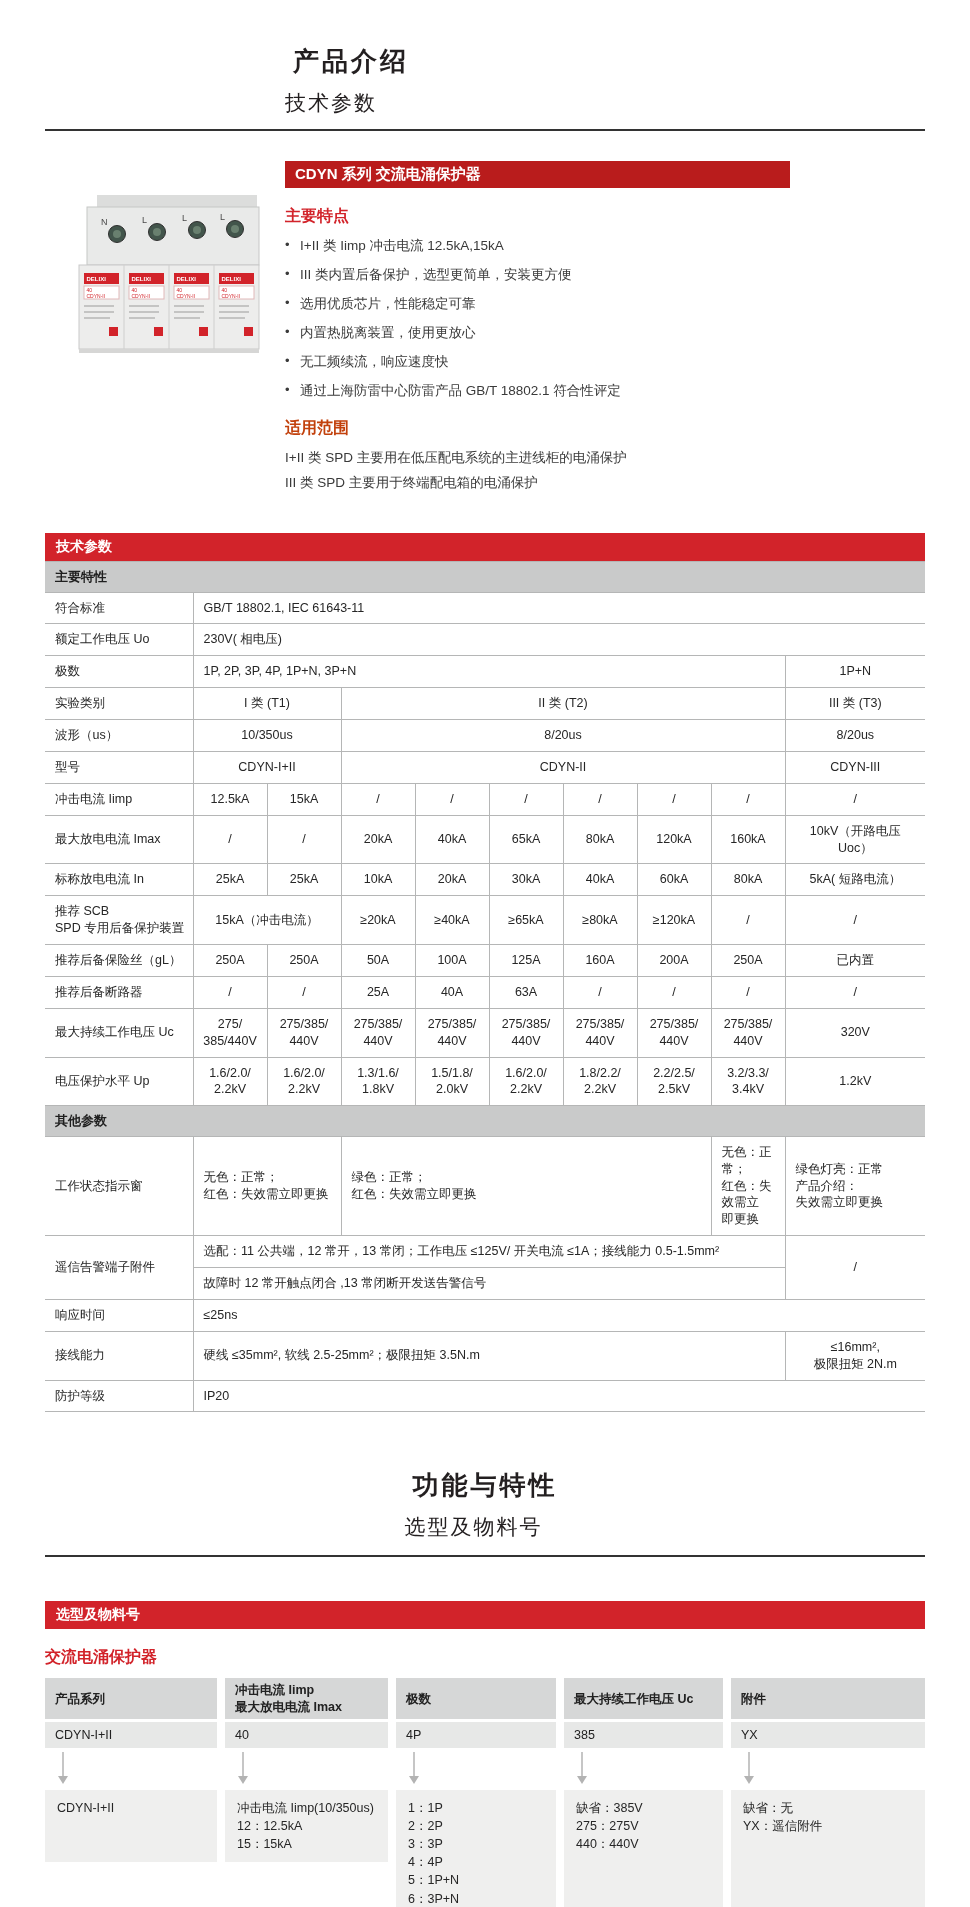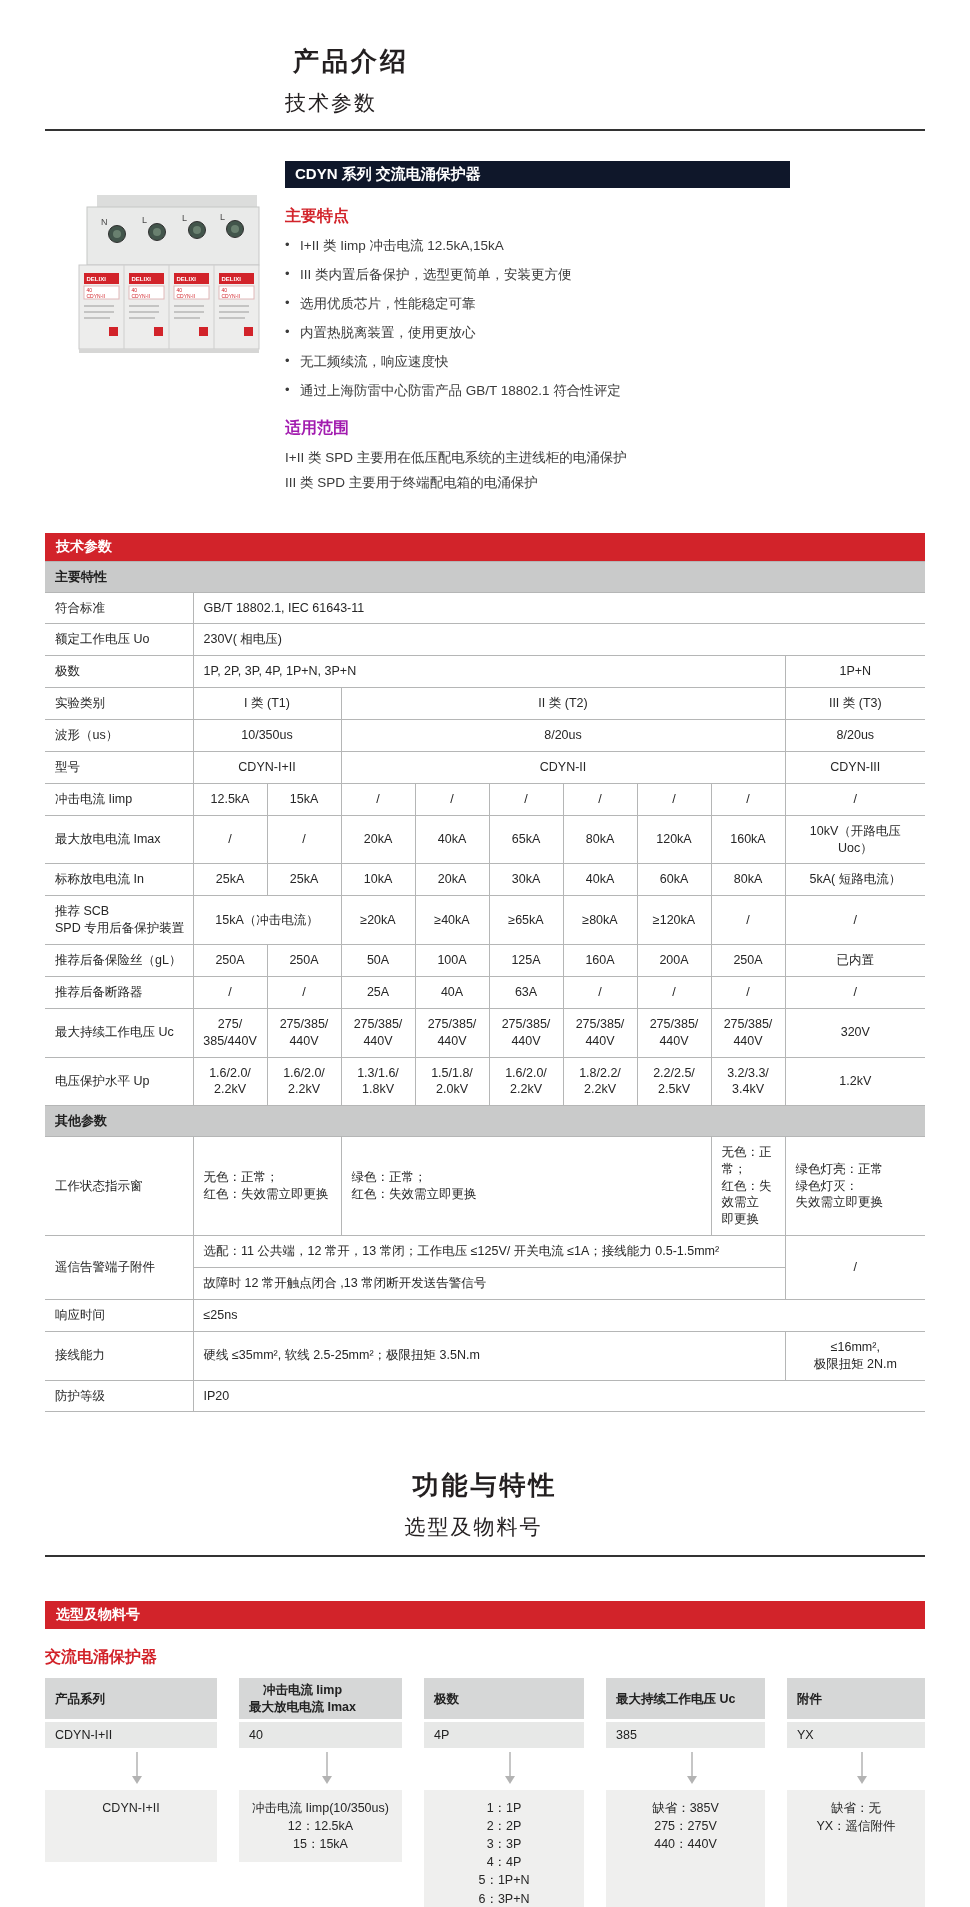"CDYN 系列 交流电涌保护器" div.cdyn-banner { background: #0f172a -> #b91c1c }
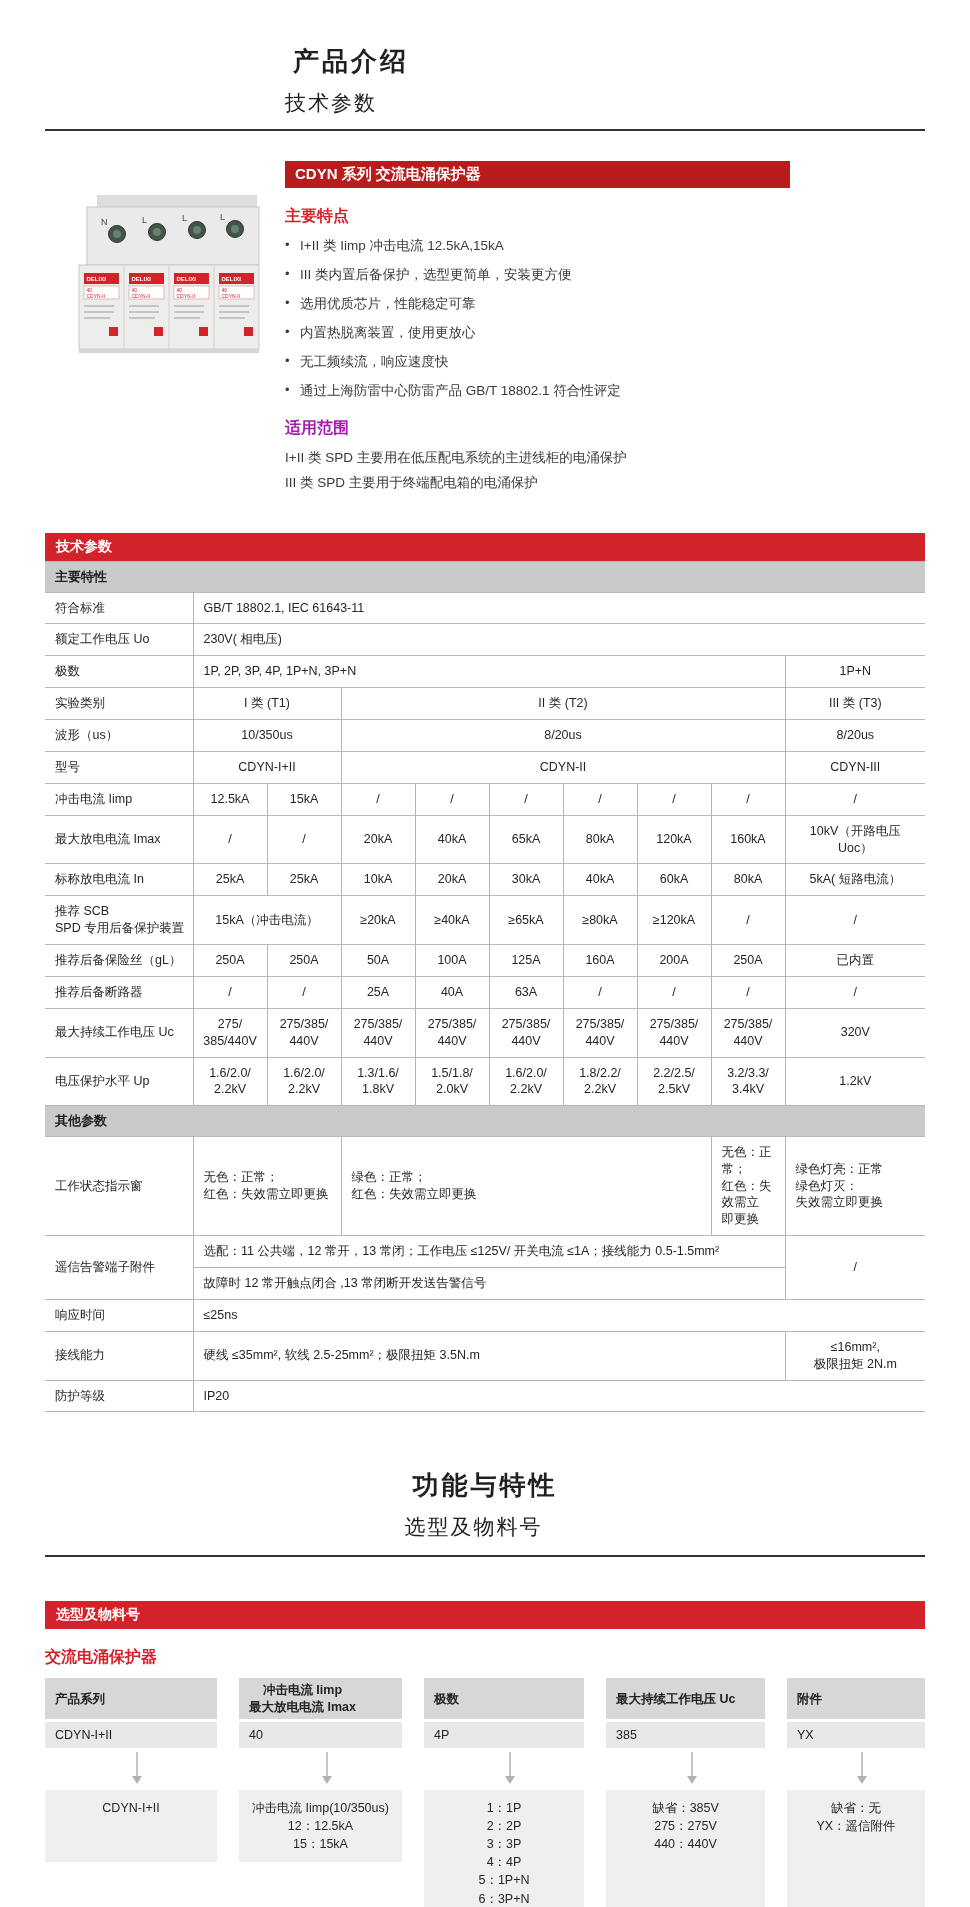"适用范围" div.scope-title { color: #a21caf -> #c2410c }
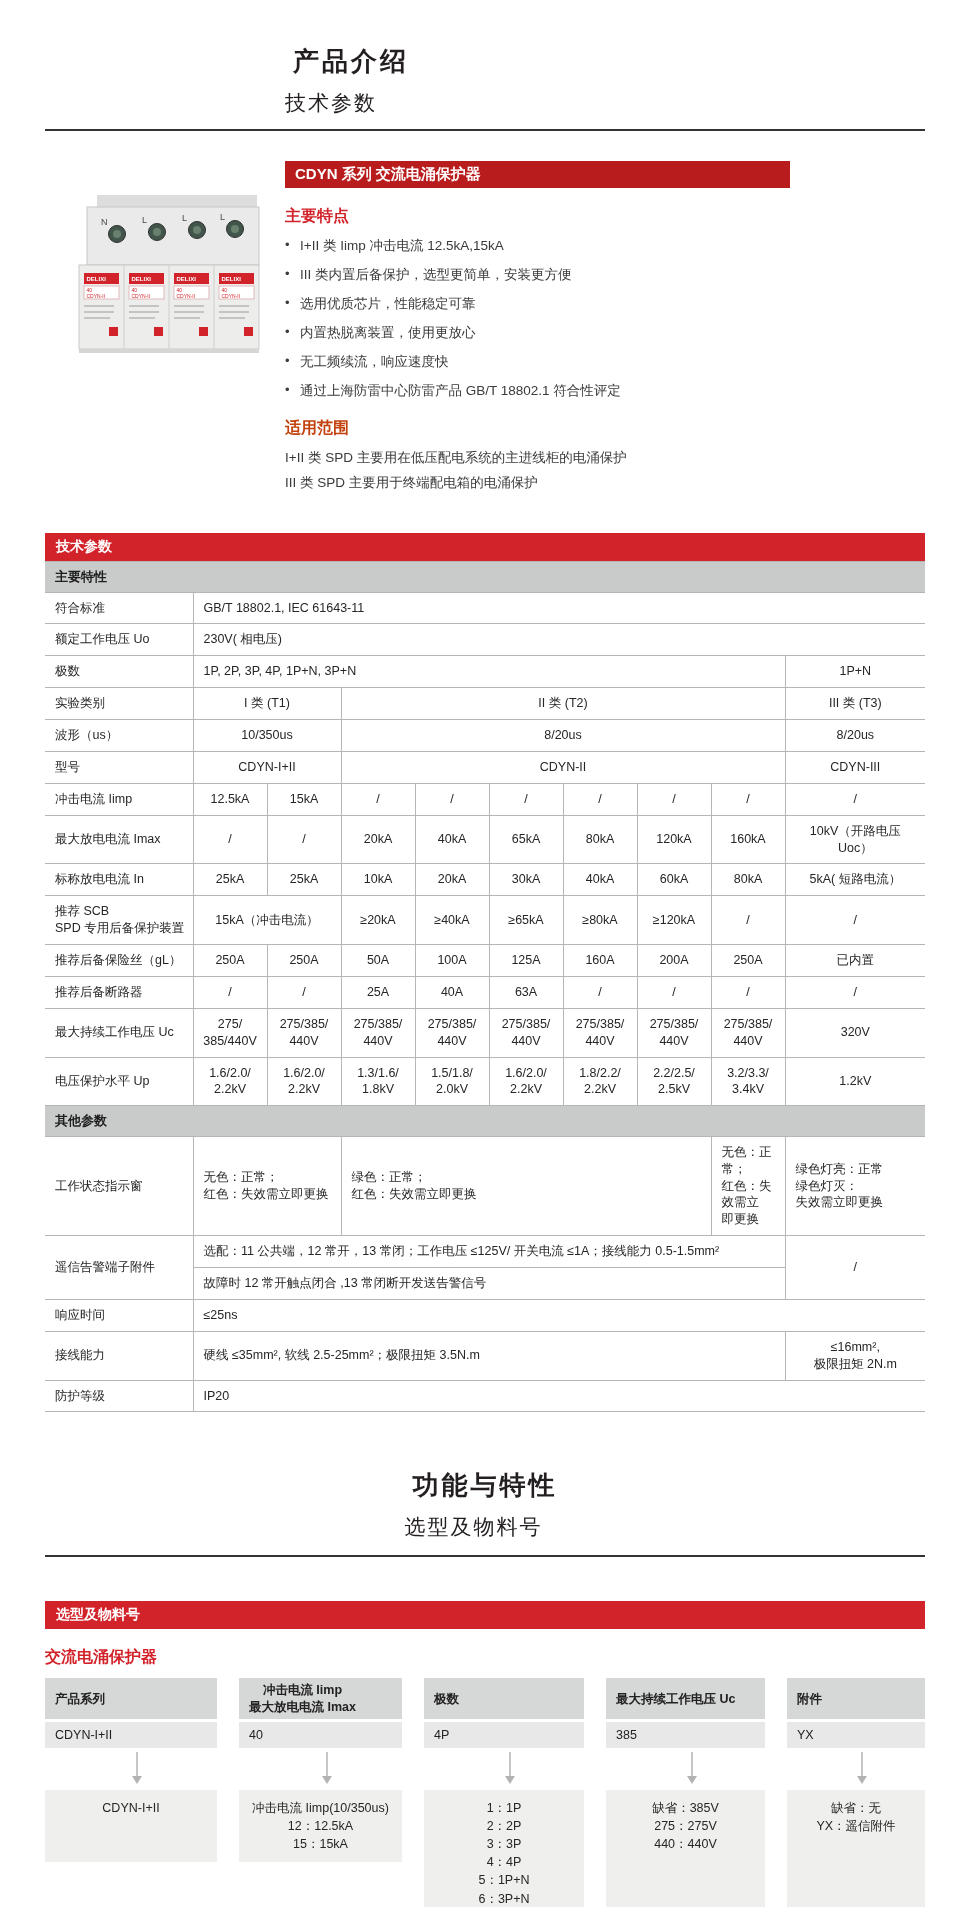"绿色灯亮：正常" td.left { text: 绿色灯灭 -> 产品介绍 }
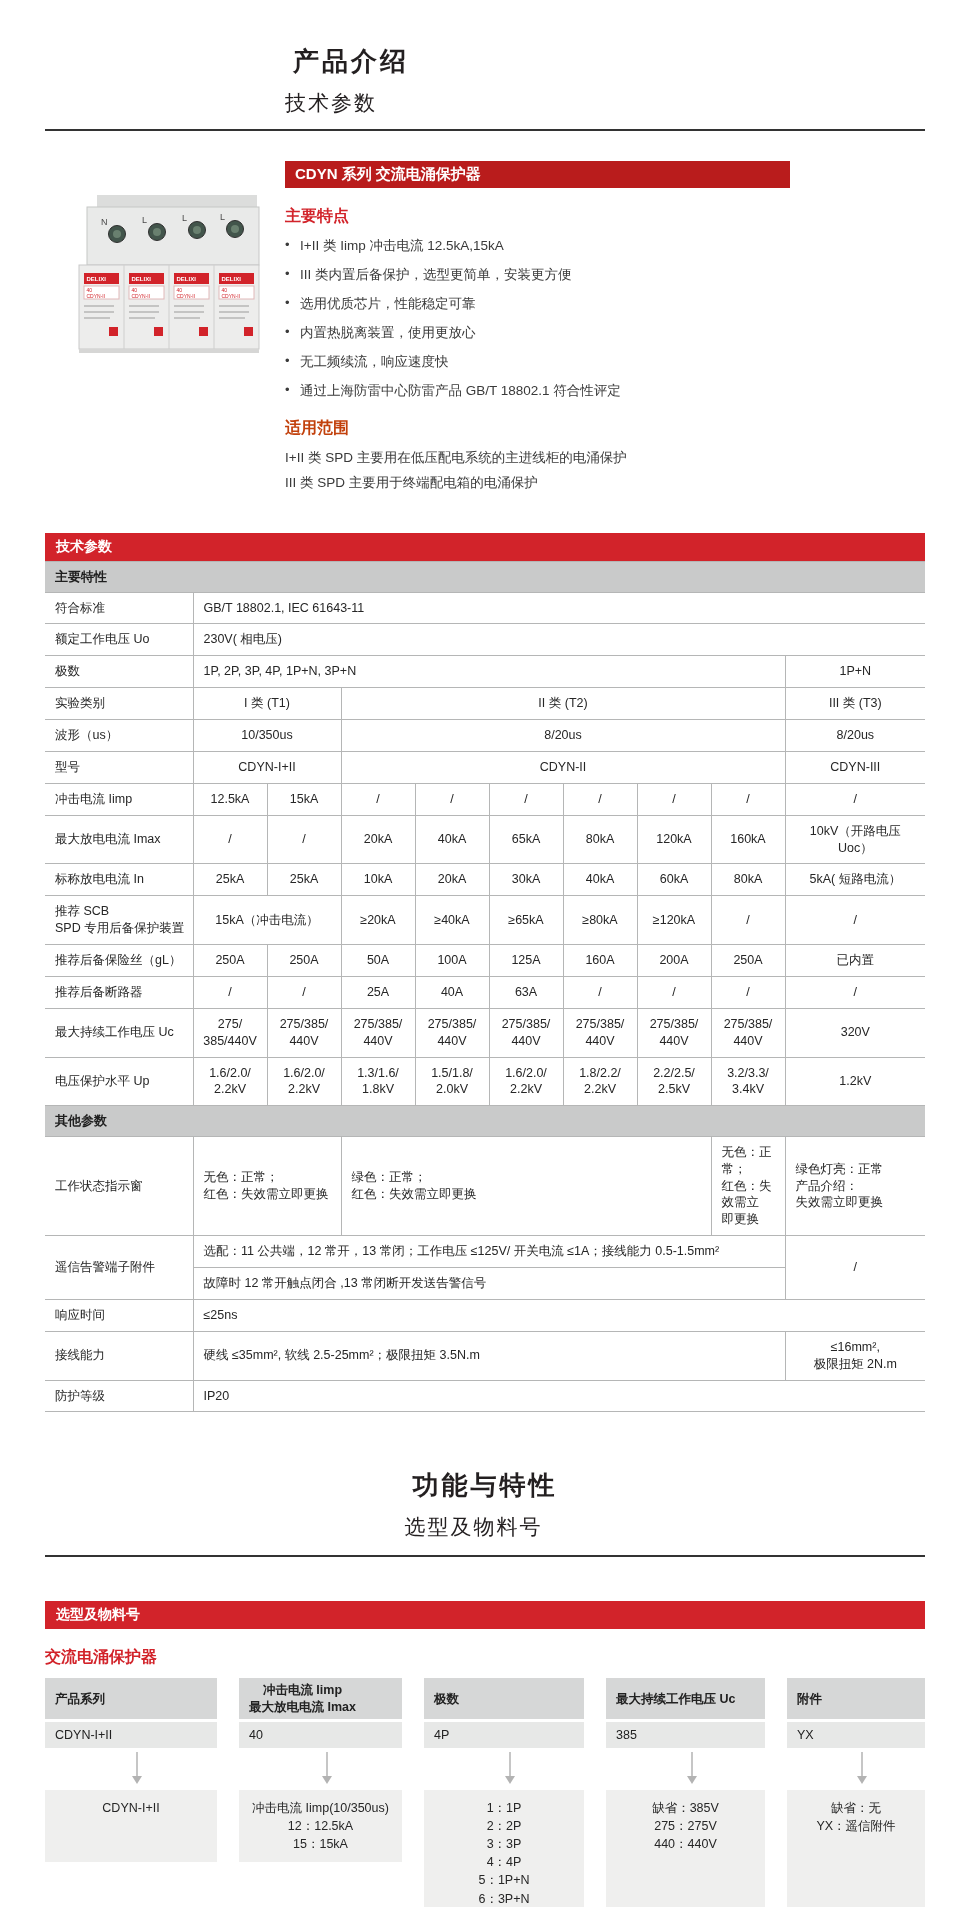"产品系列" .sel-grid { column-gap: 22px -> 8px; text-align: center -> none }
